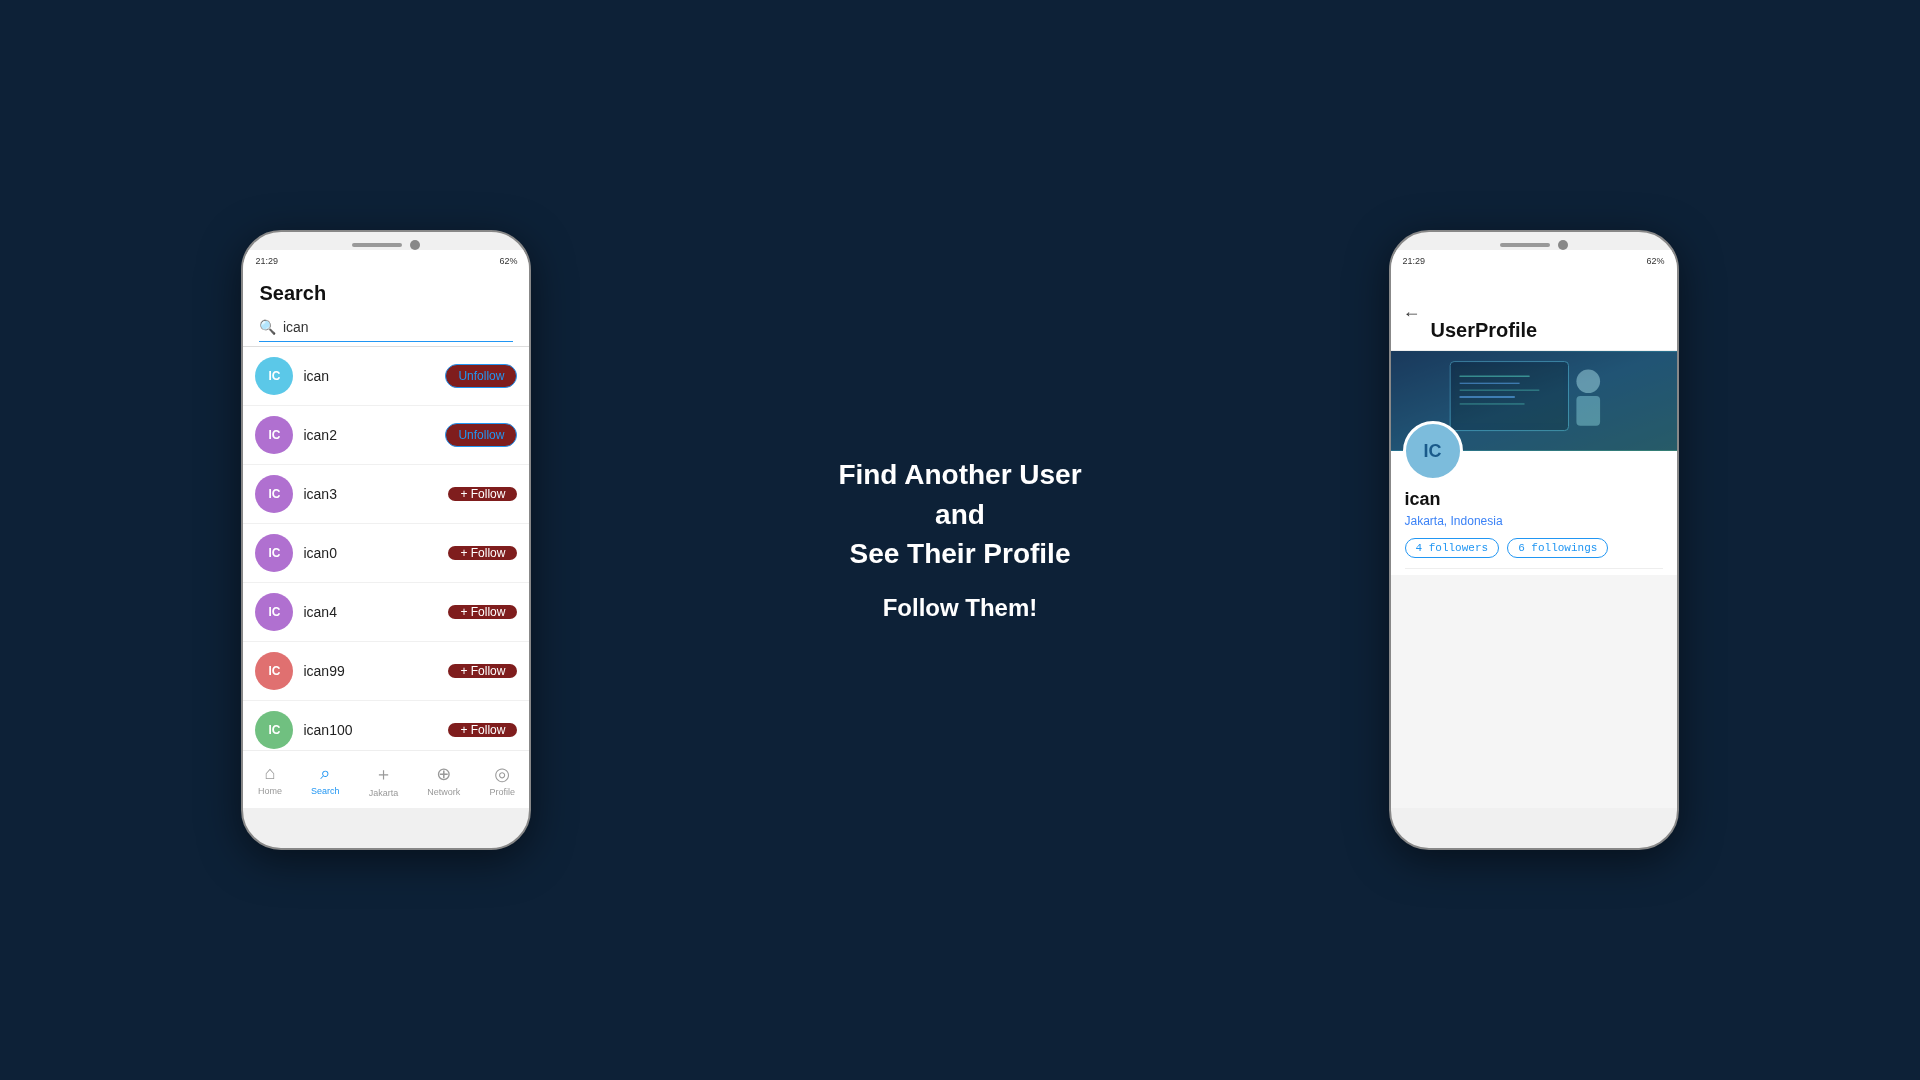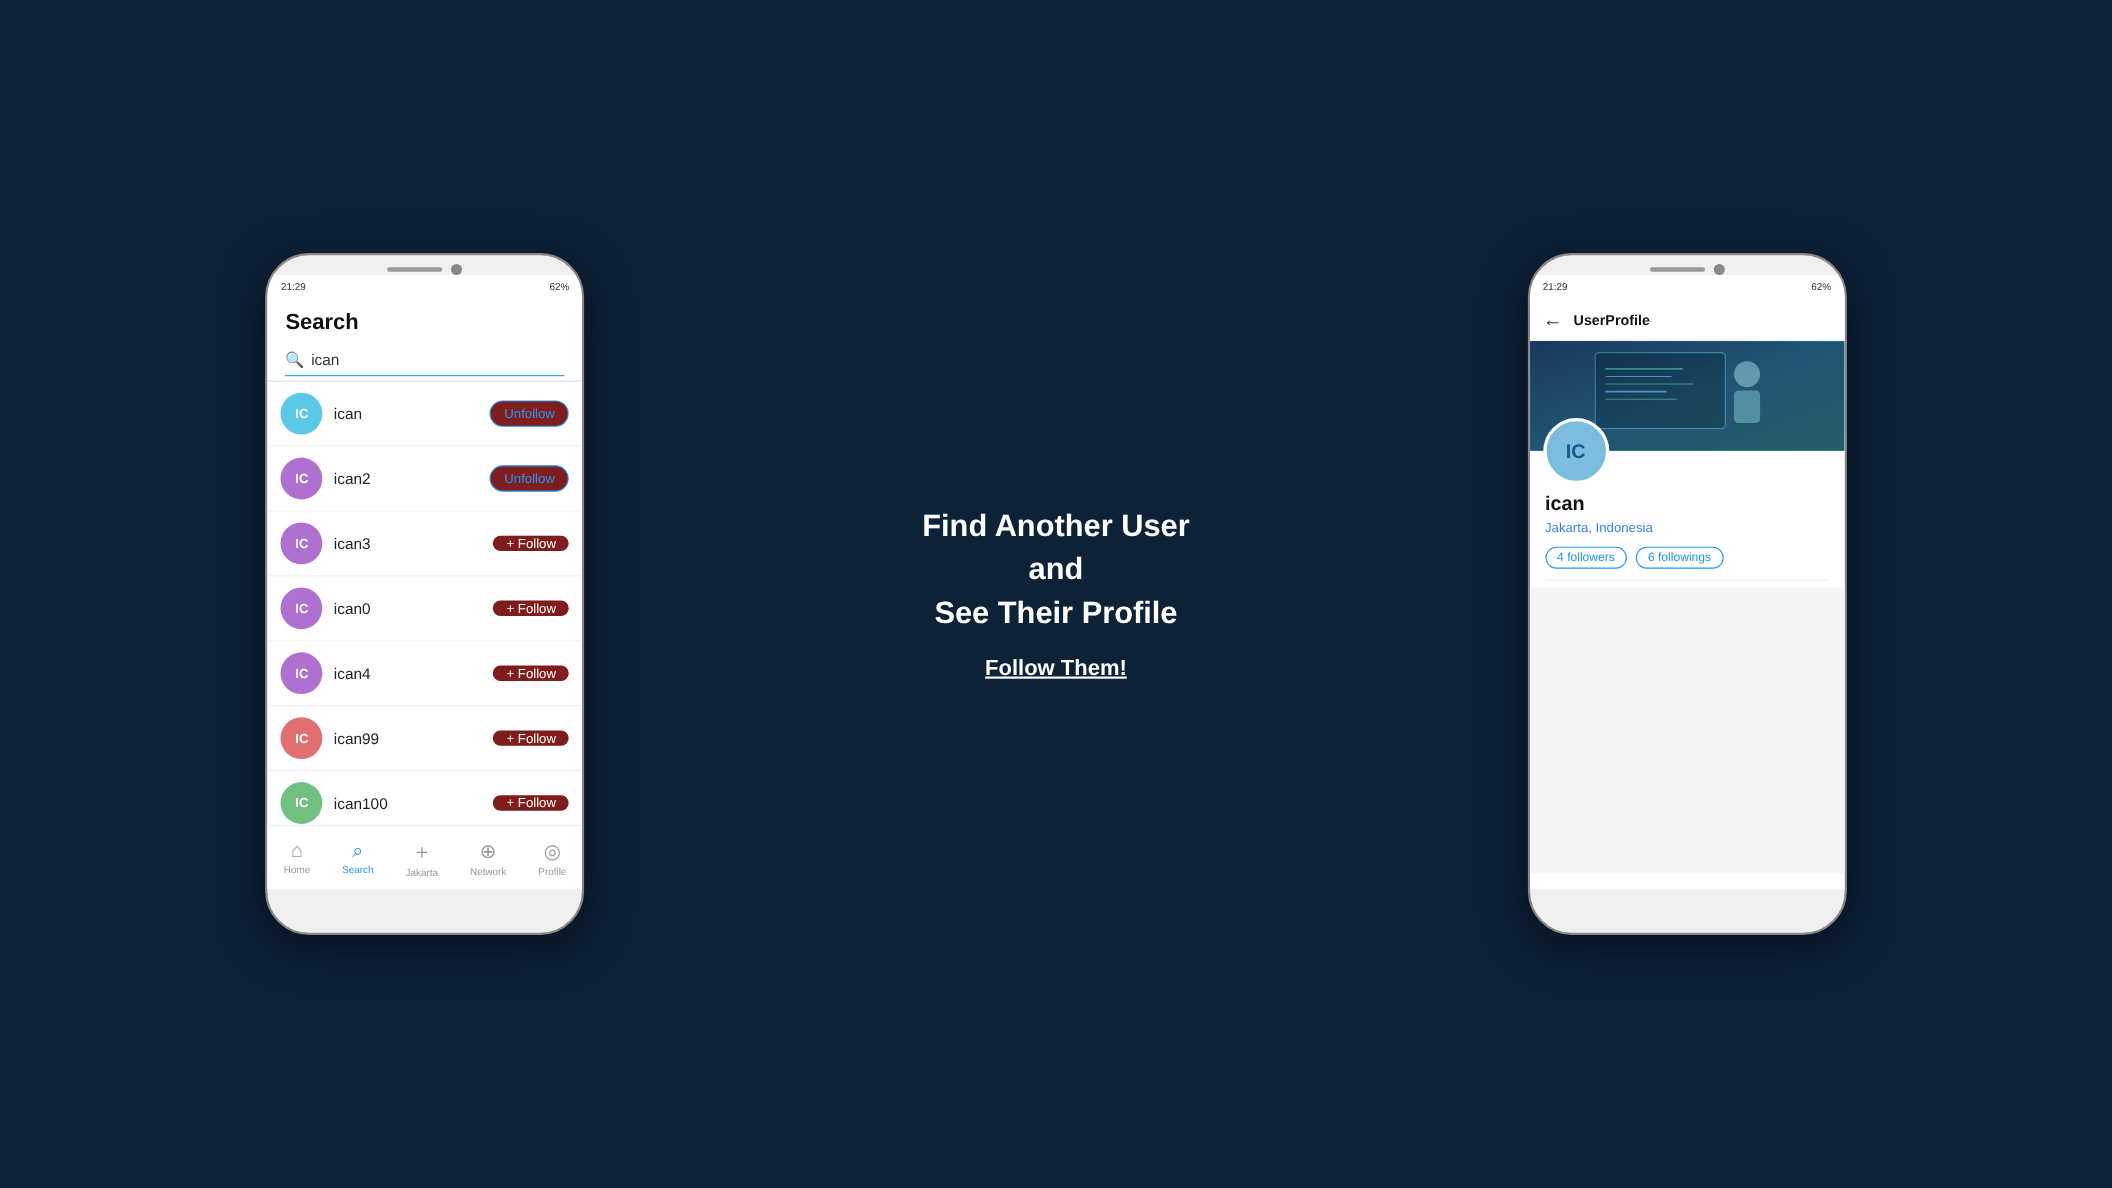"UserProfile" .profile-title { font-size: 13px -> 20px; margin-top: none -> 39px }
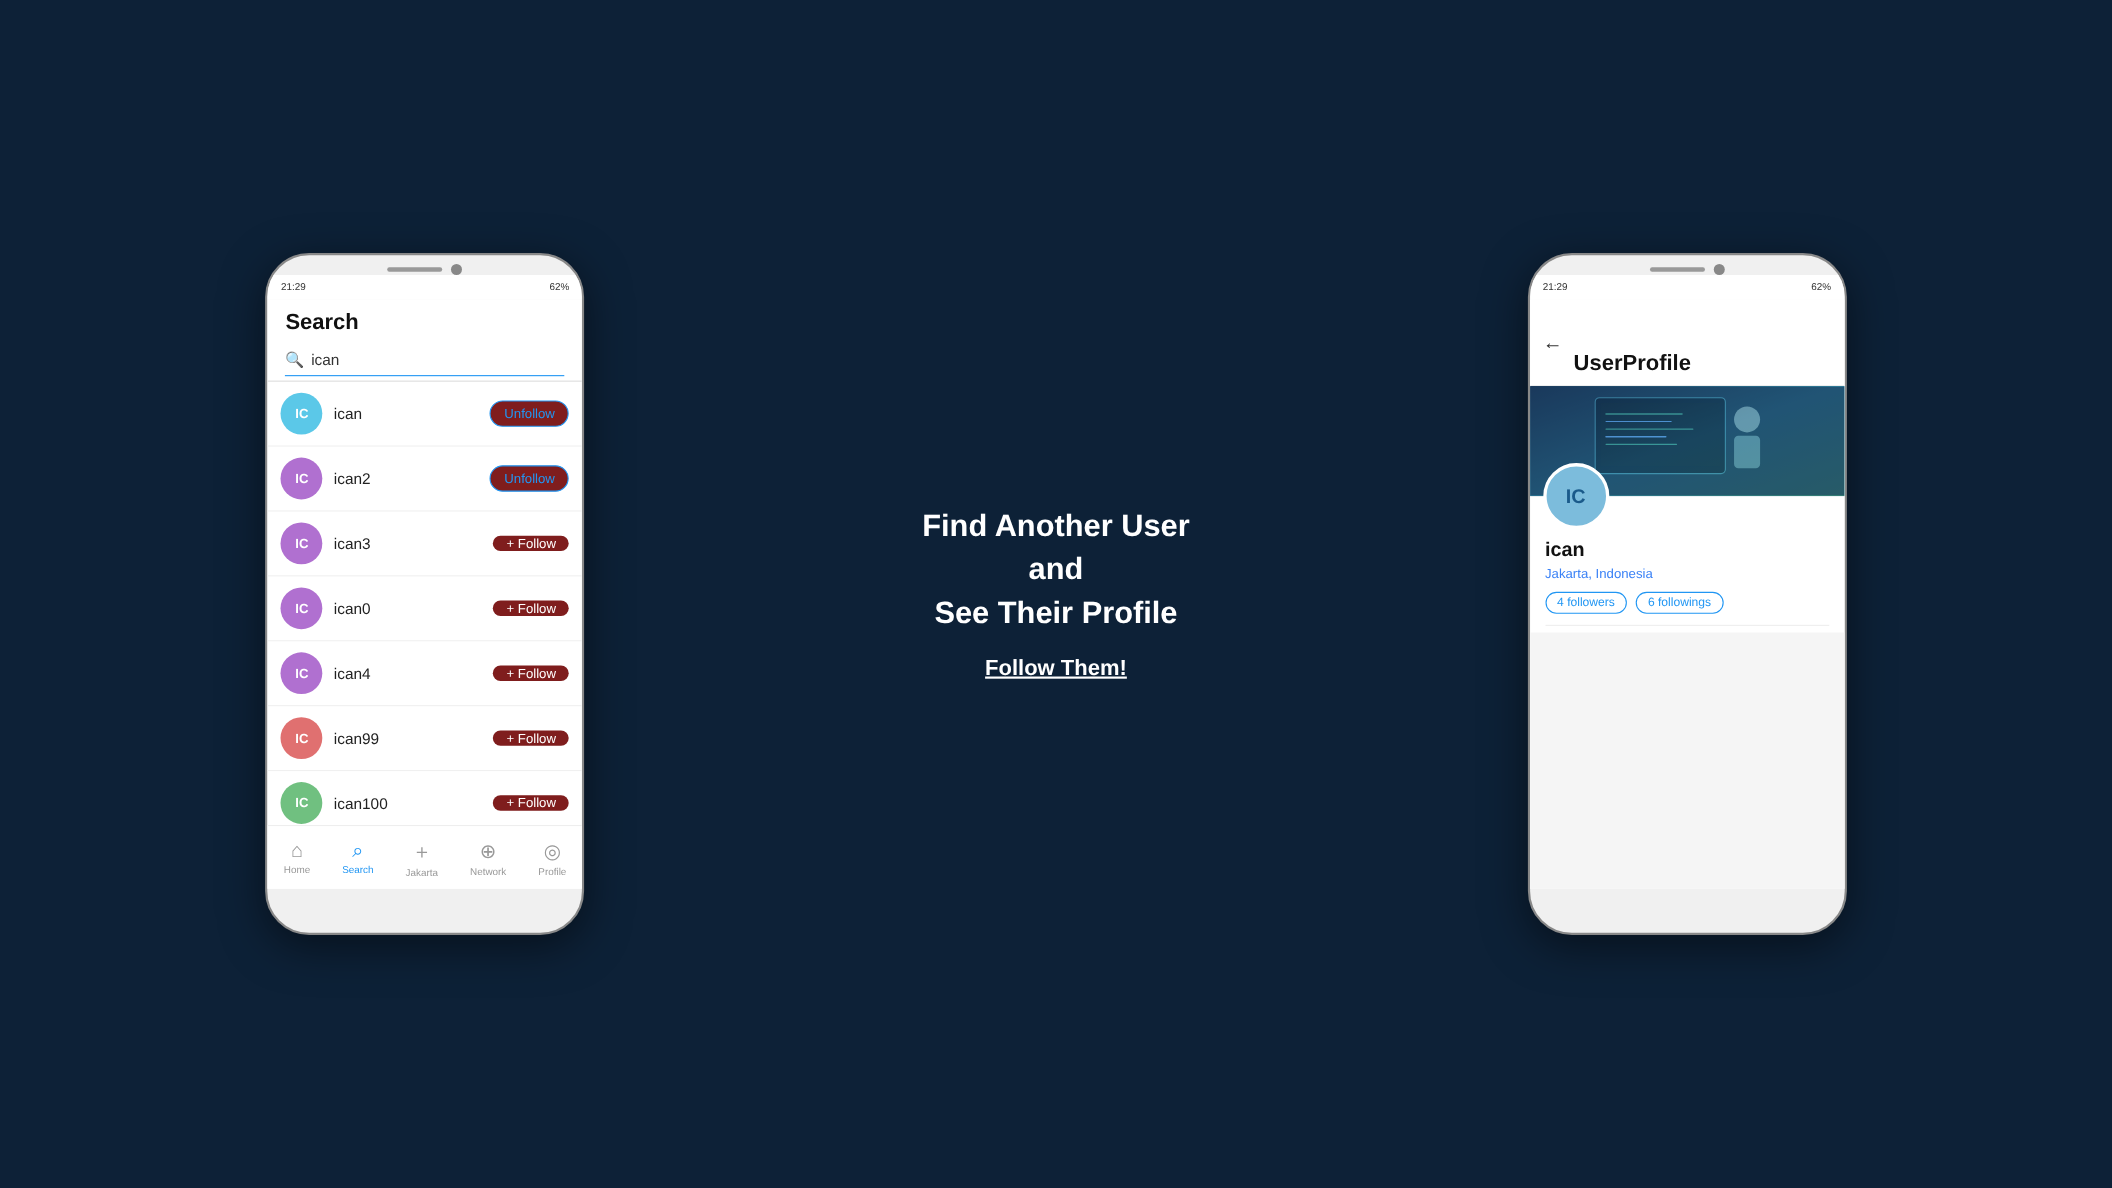"4 followers" .stat-badge { font-family: none -> Liberation Mono, monospace }
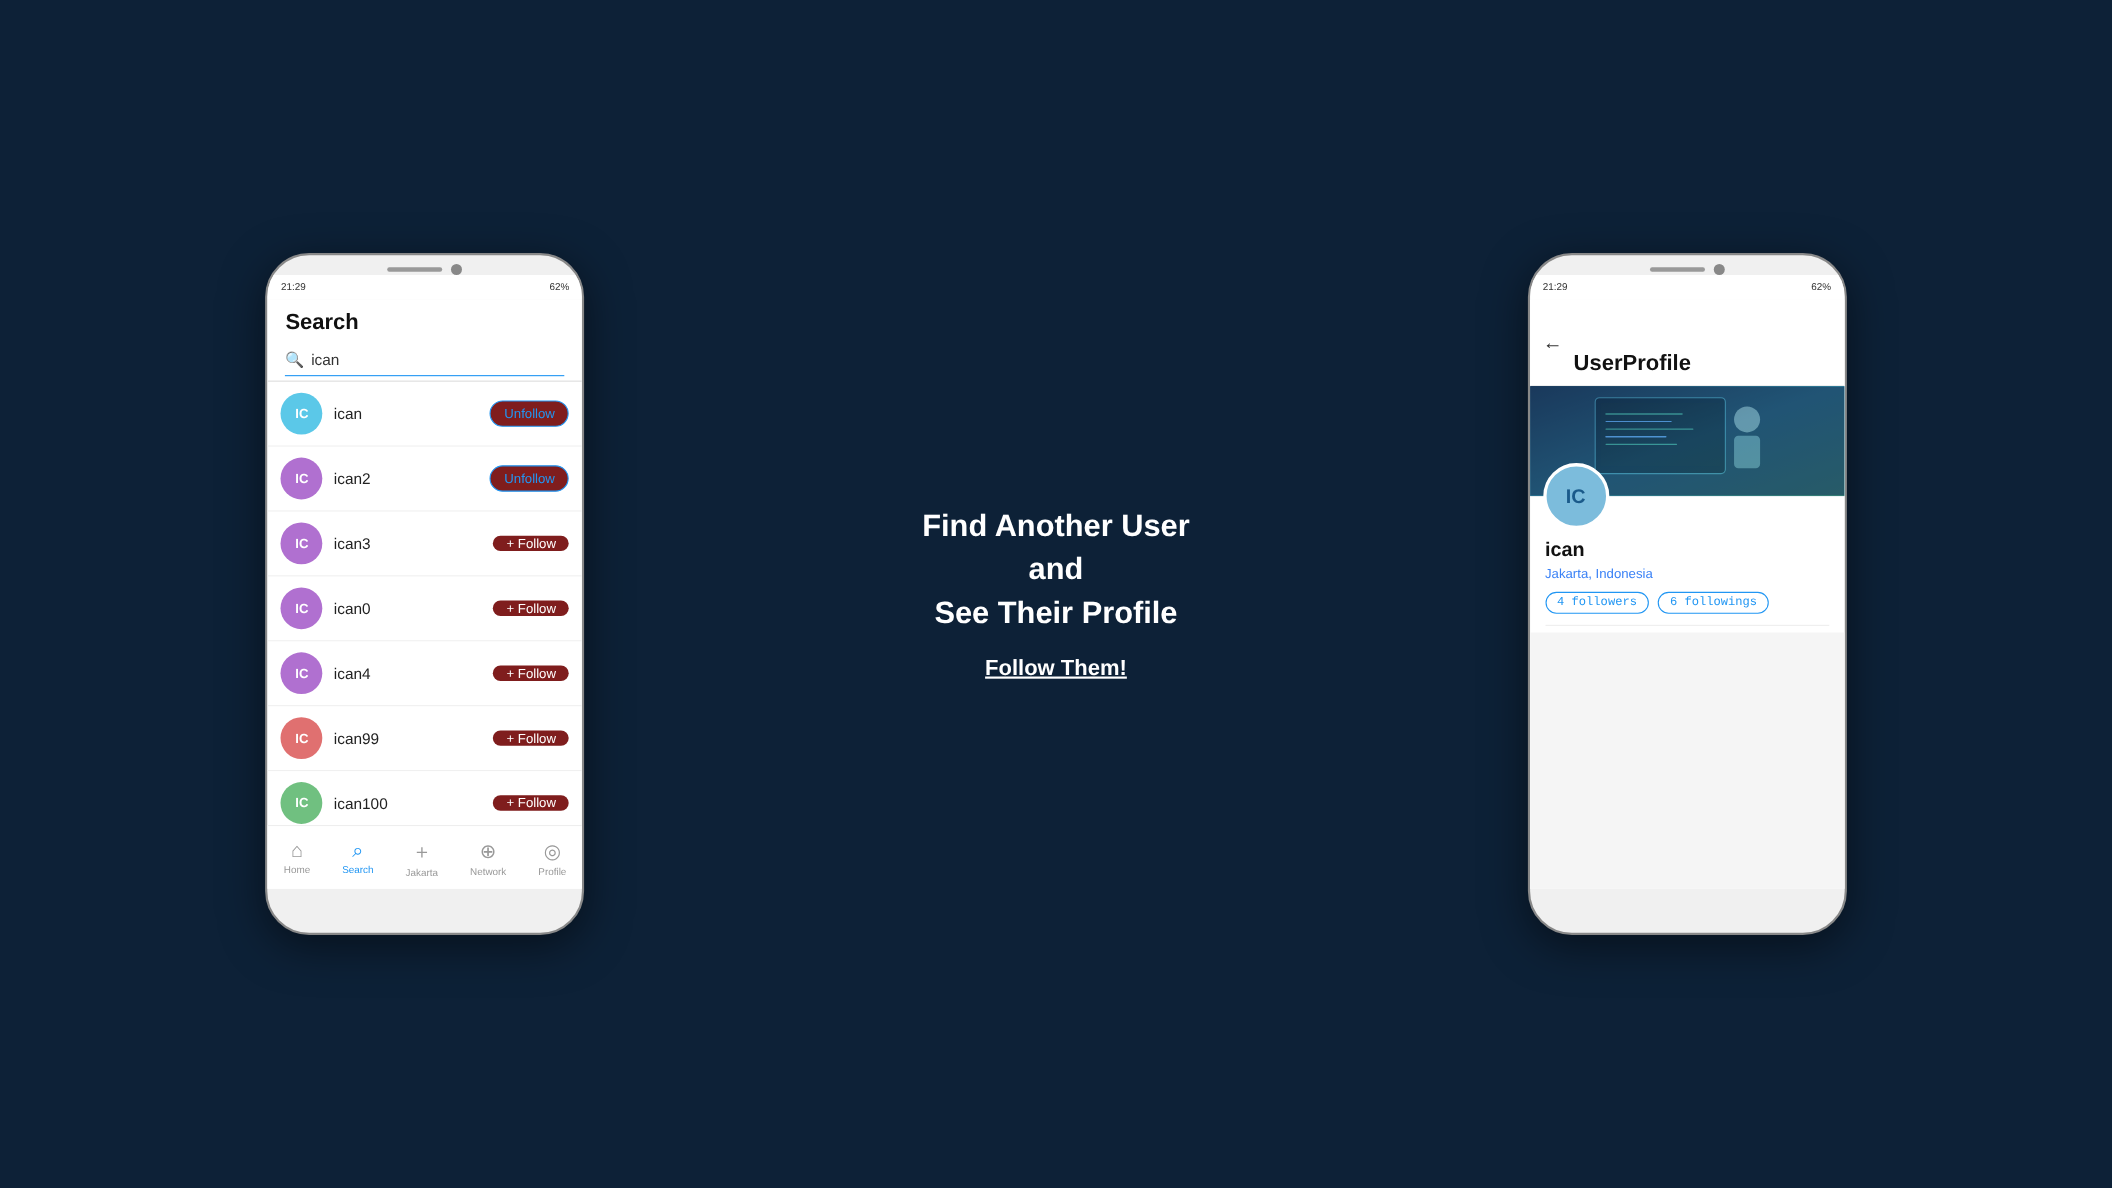"Follow Them!" .center-text h3 { font-size: 20px -> 24px; text-decoration: underline -> none }
